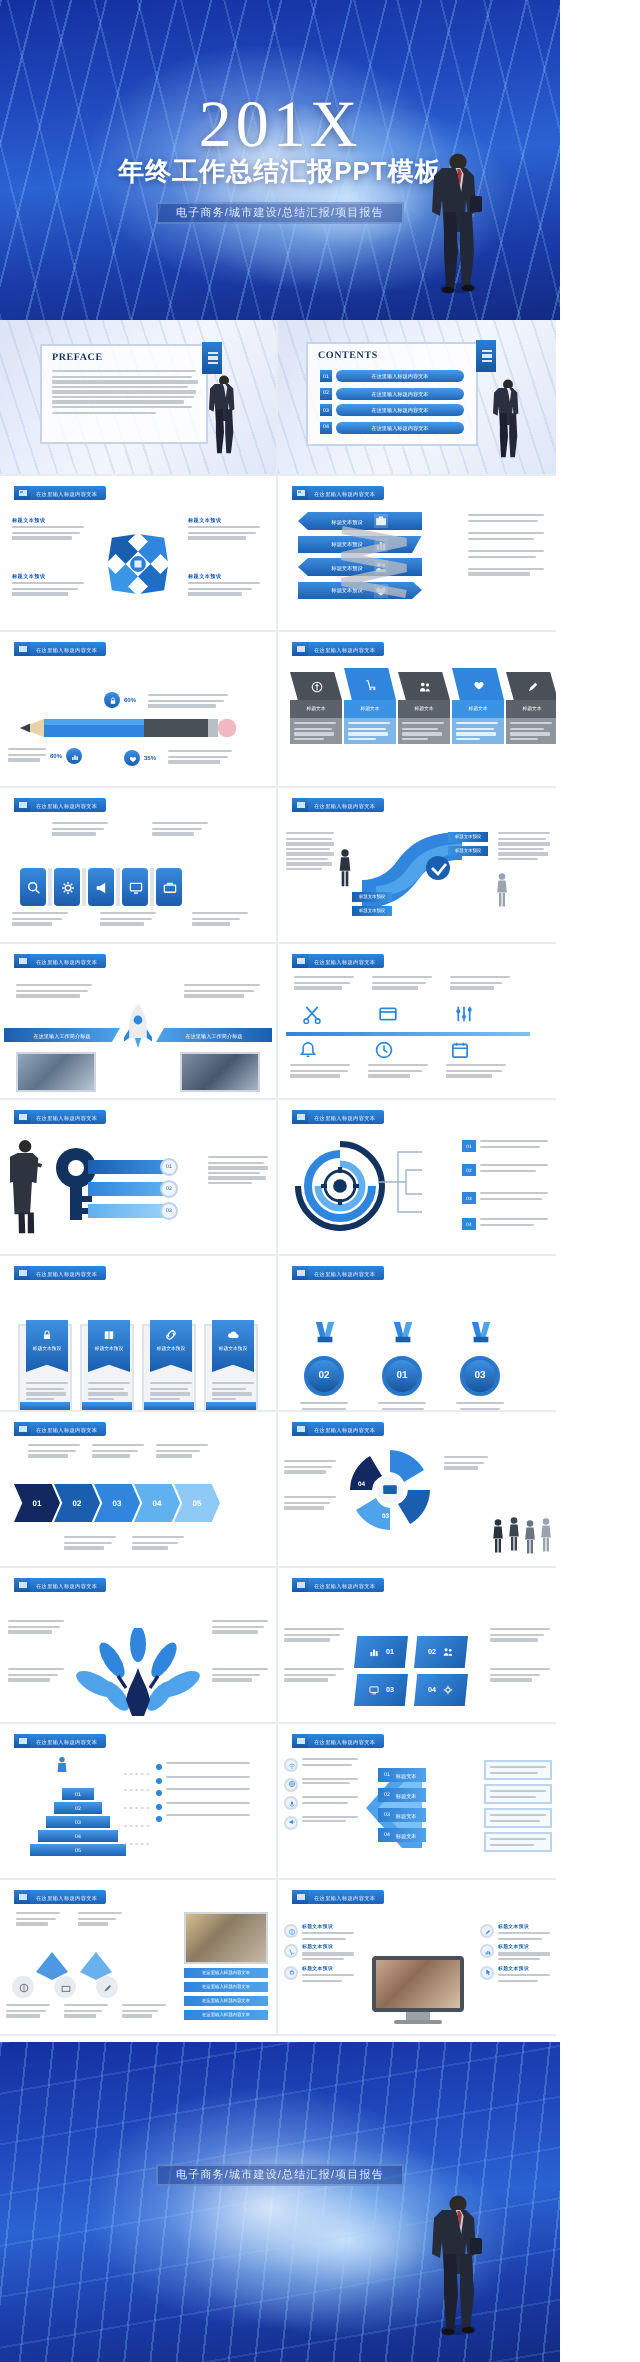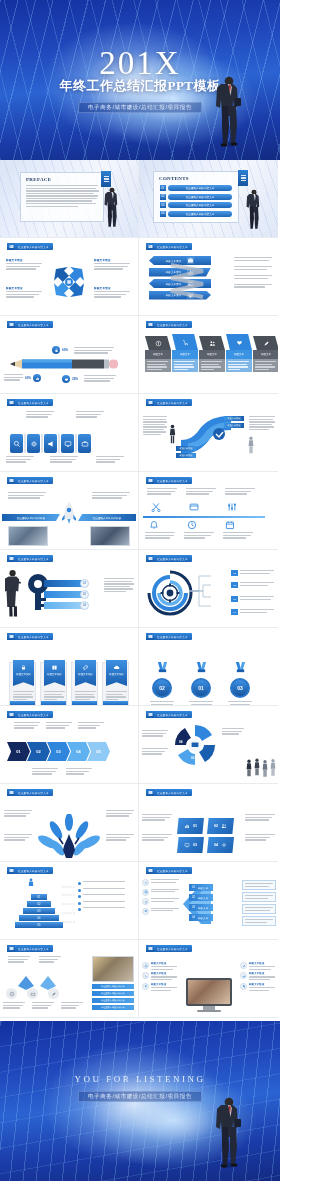"年终工作总结汇报PPT模板" .c-title { font-family: Liberation Serif, serif -> none }
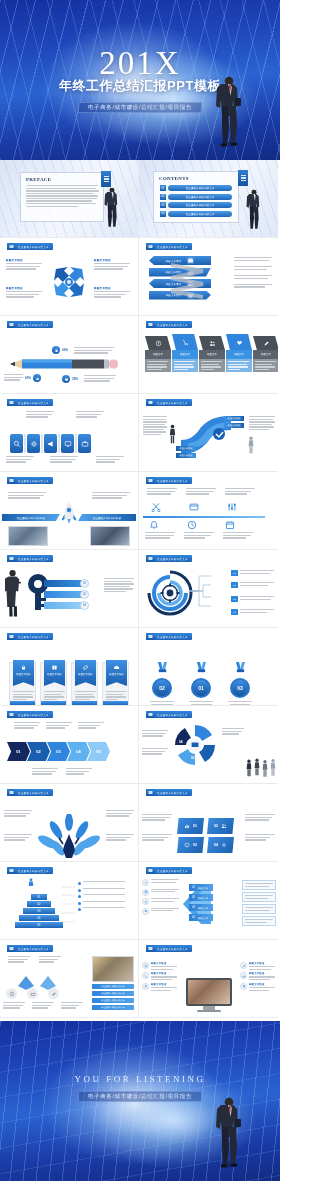"YOU FOR LISTENING" div.c-thank2 { html: <div>YOU FOR LISTENING</div> -> none }
